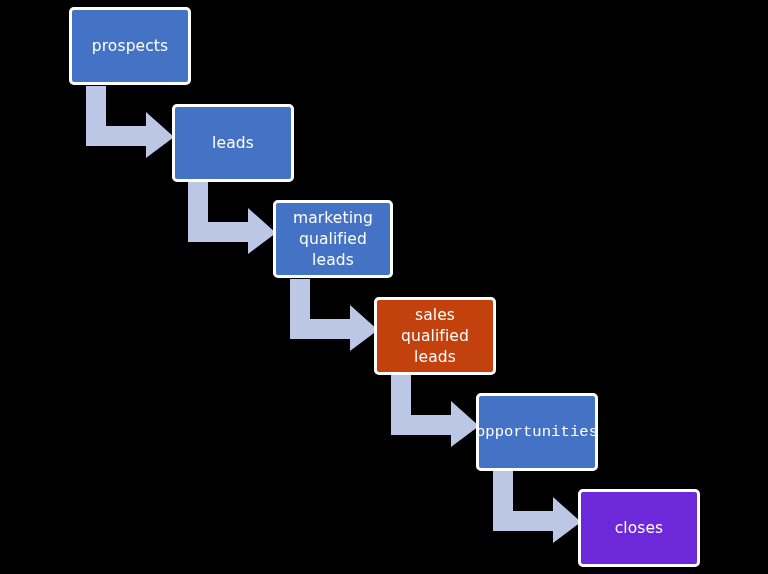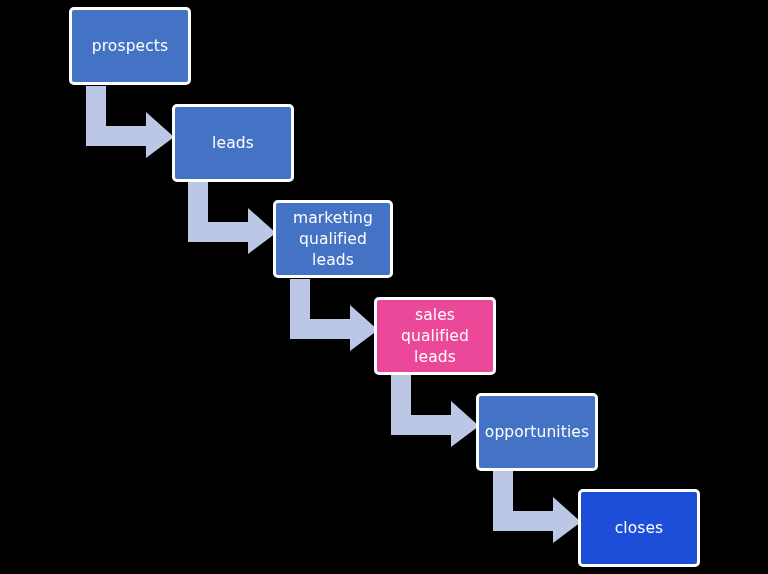"sales qualified" div.node { background: #ec4899 -> #c2410c }
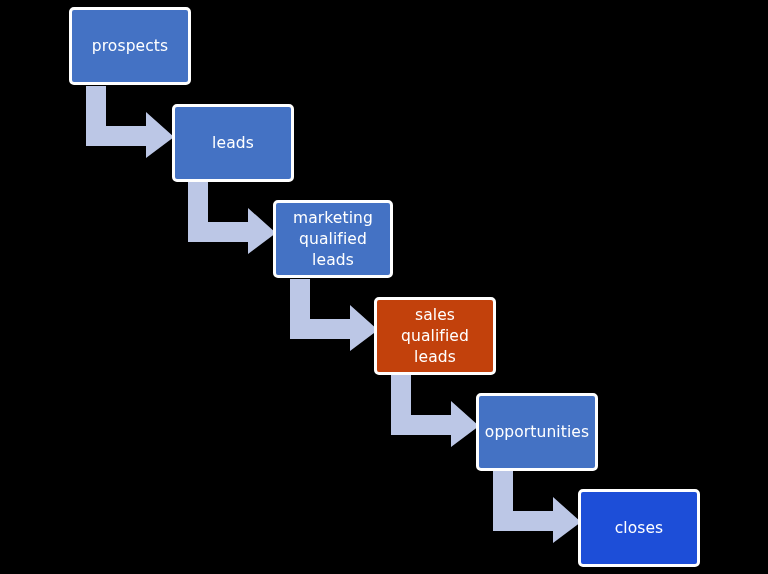"opportunities" div.node { font-family: none -> Liberation Mono, monospace }
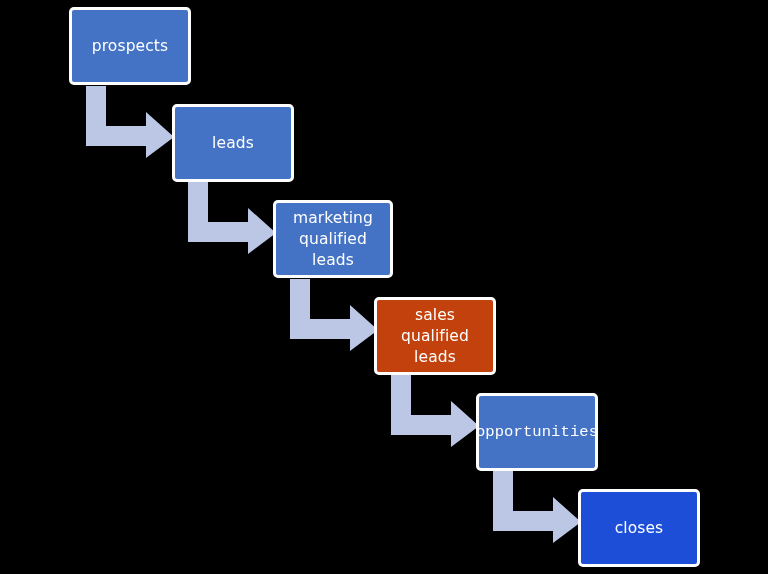"closes" div.node { background: #1d4ed8 -> #6d28d9 }
